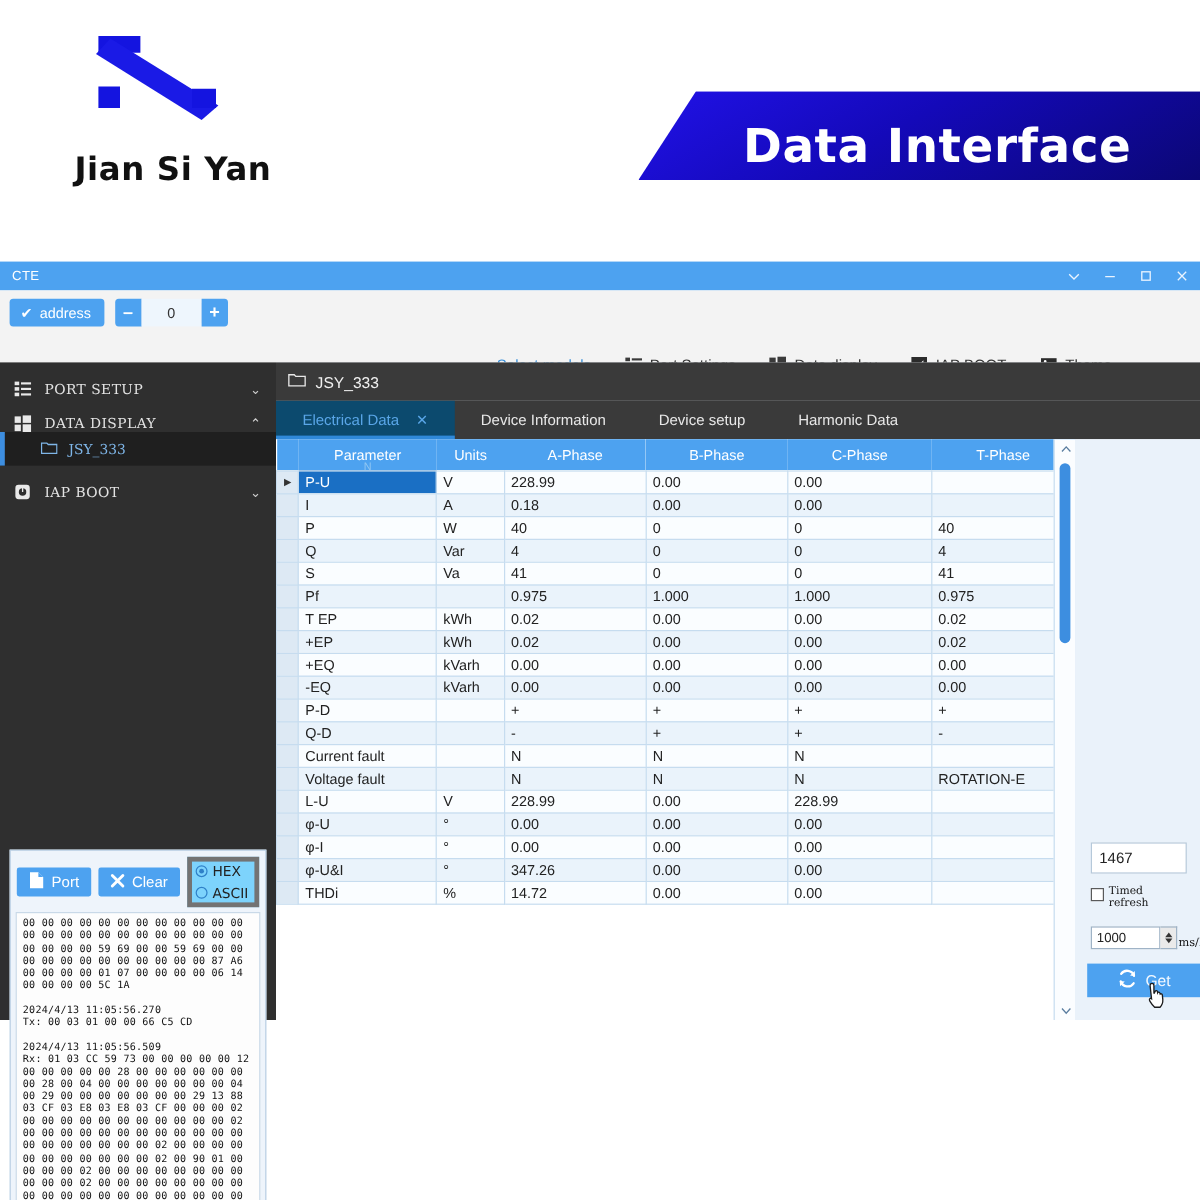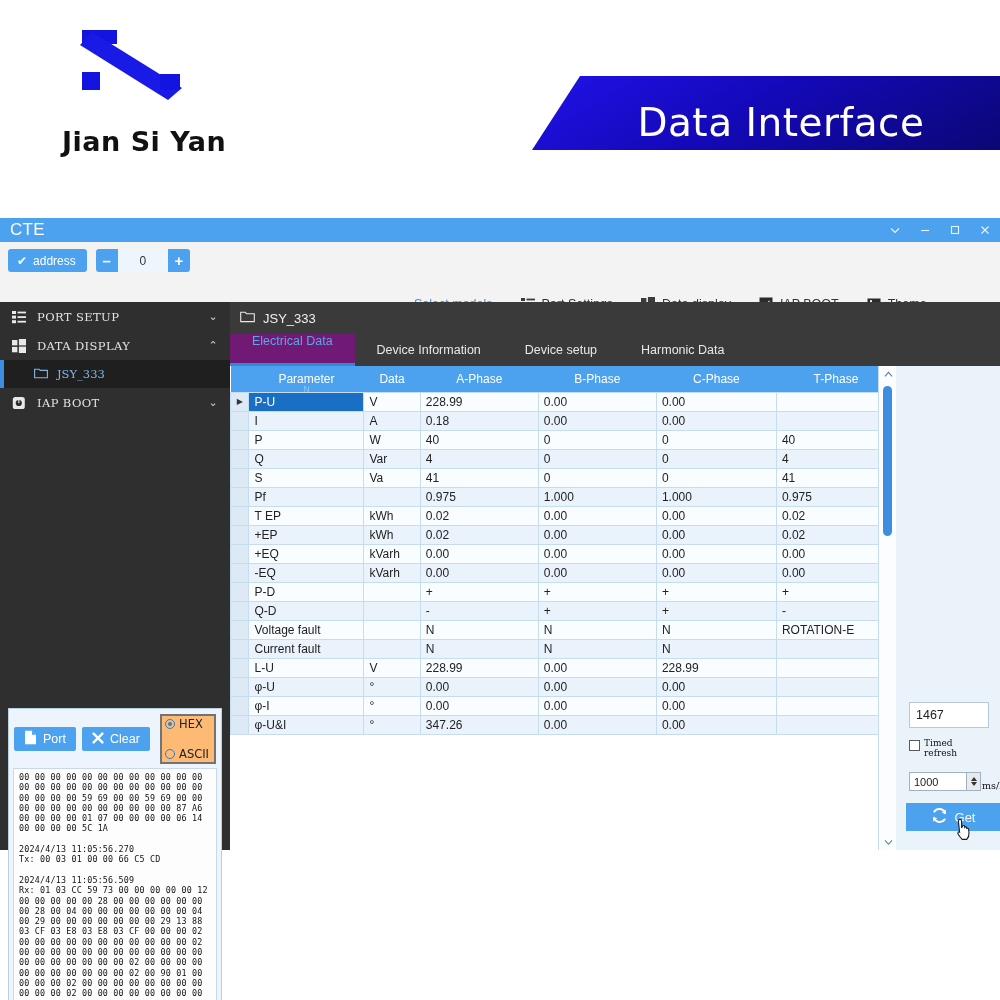"Data Interface" #ribbon-label { font-weight: normal -> bold }
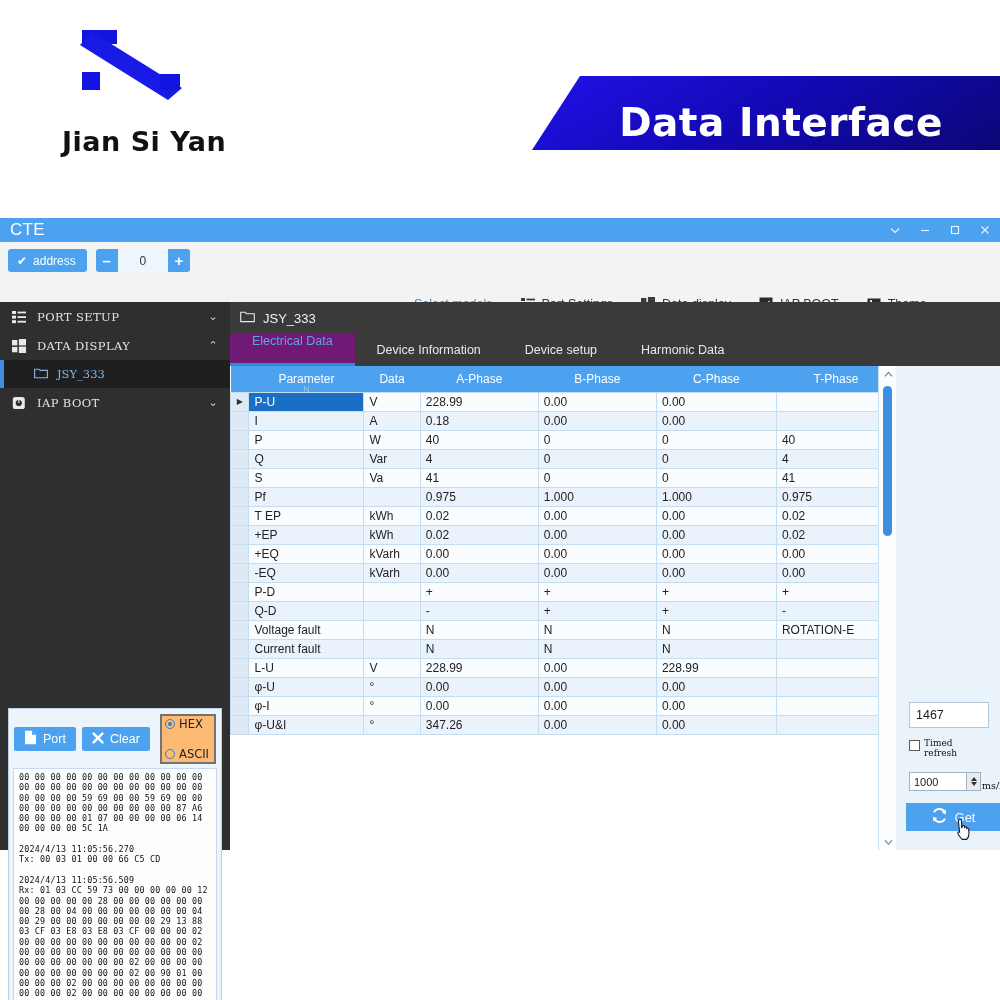"CTE" #title-text { font-size: 17px -> 11px }
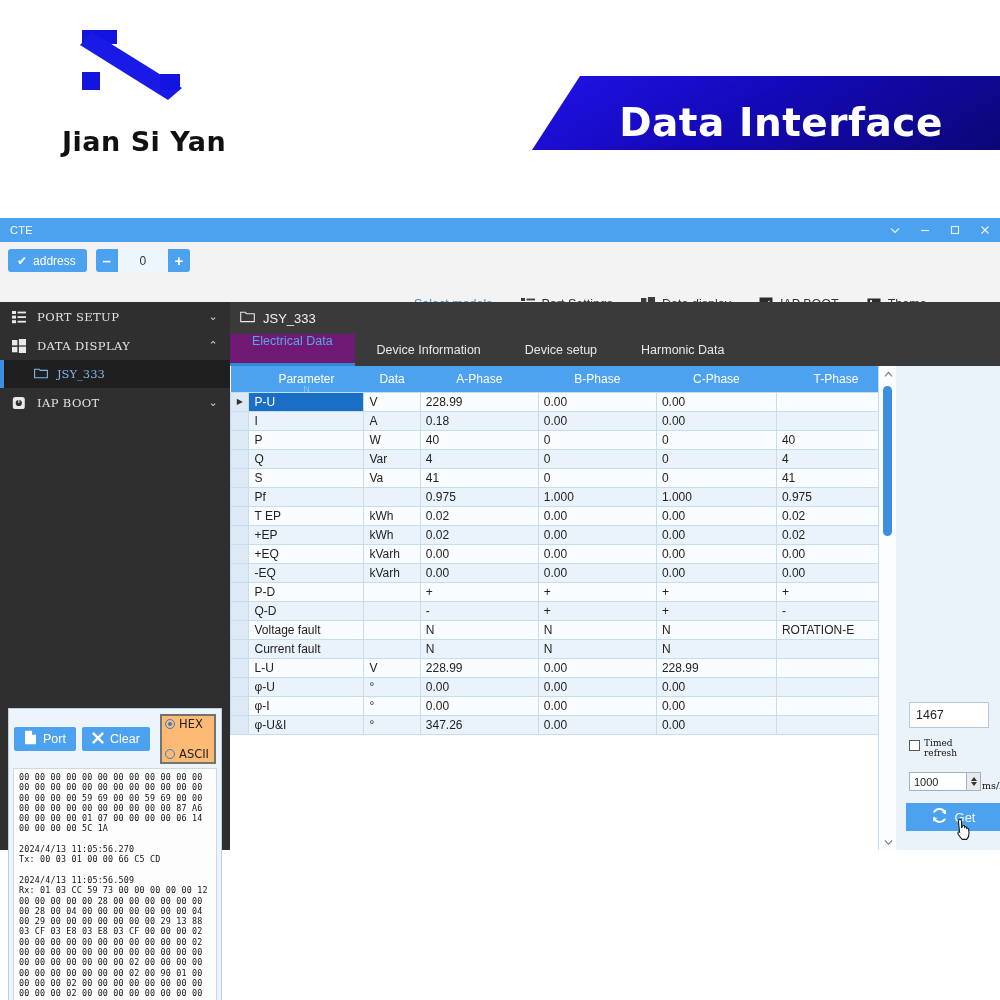"PORT SETUP" .sb-item { align-items: center -> flex-end }
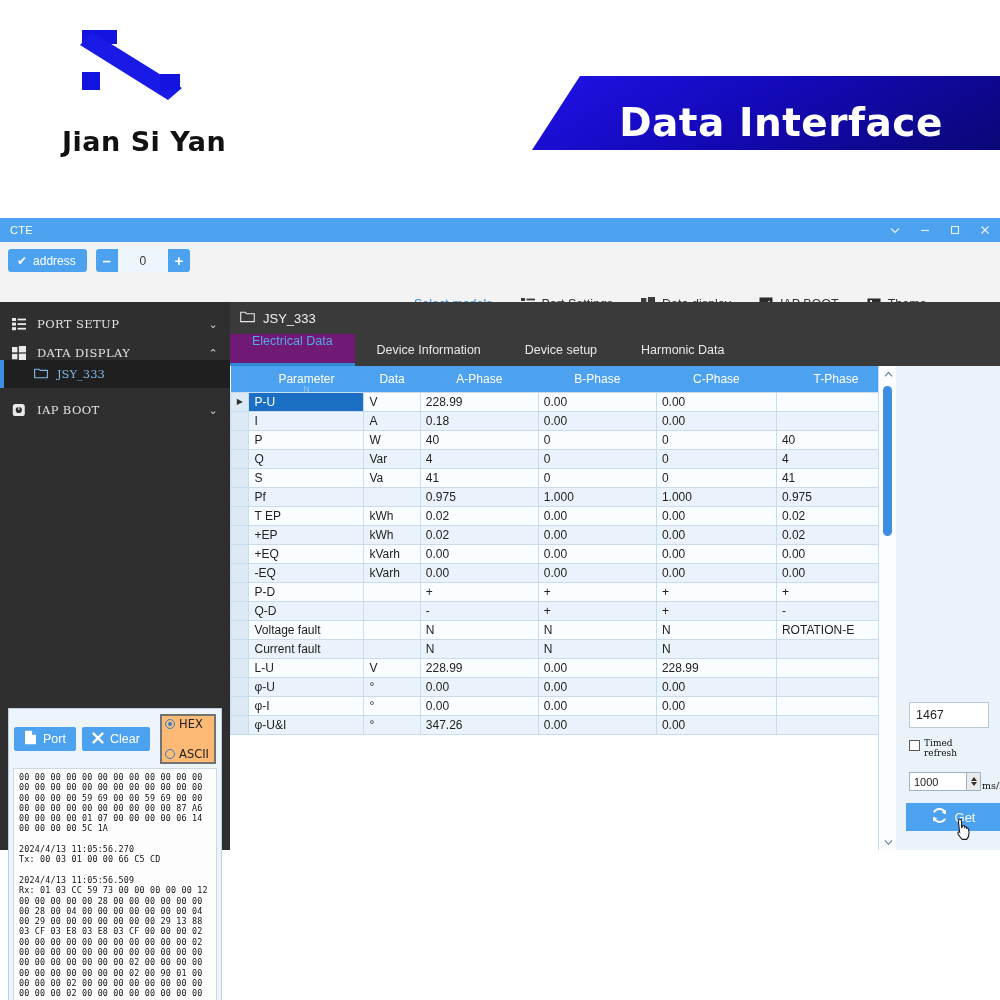"Electrical Data" .dtab.active { background: #701a75 -> #0c4a6e; flex-direction: column -> none }
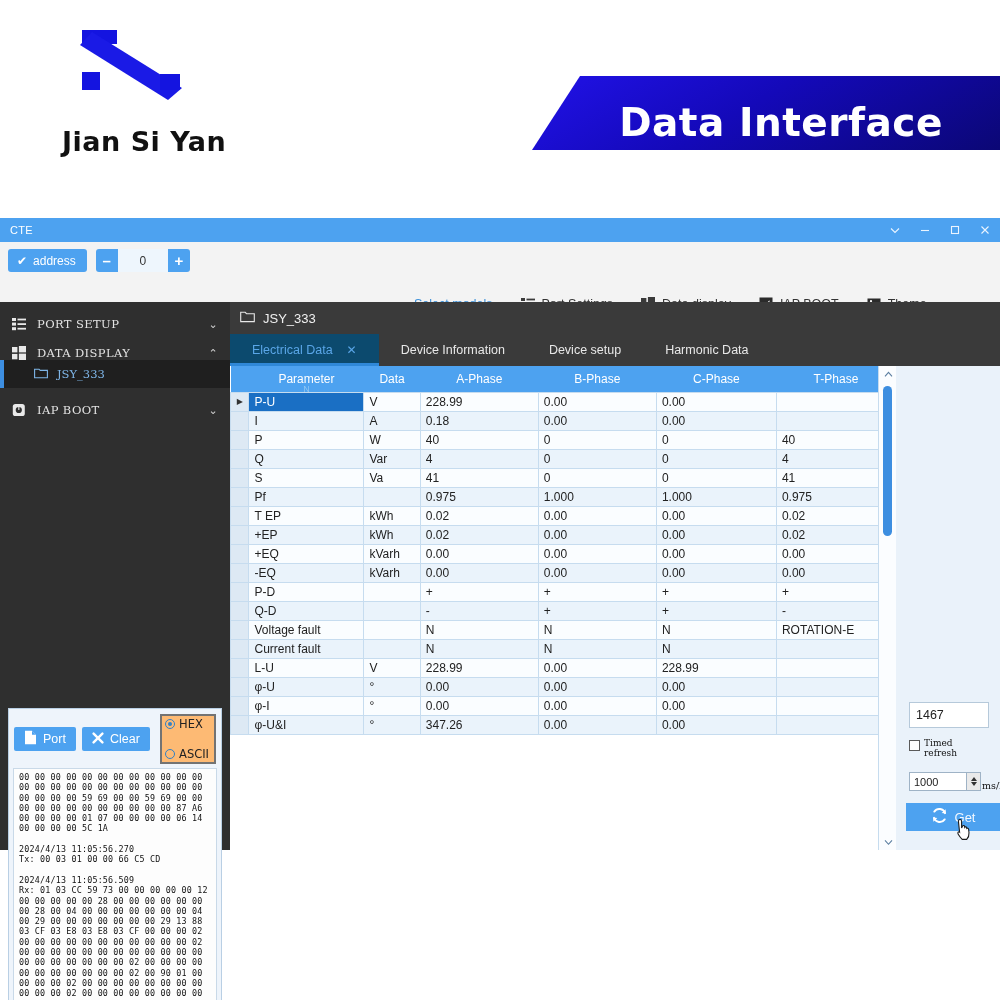"Data" th { text: Data -> Units }
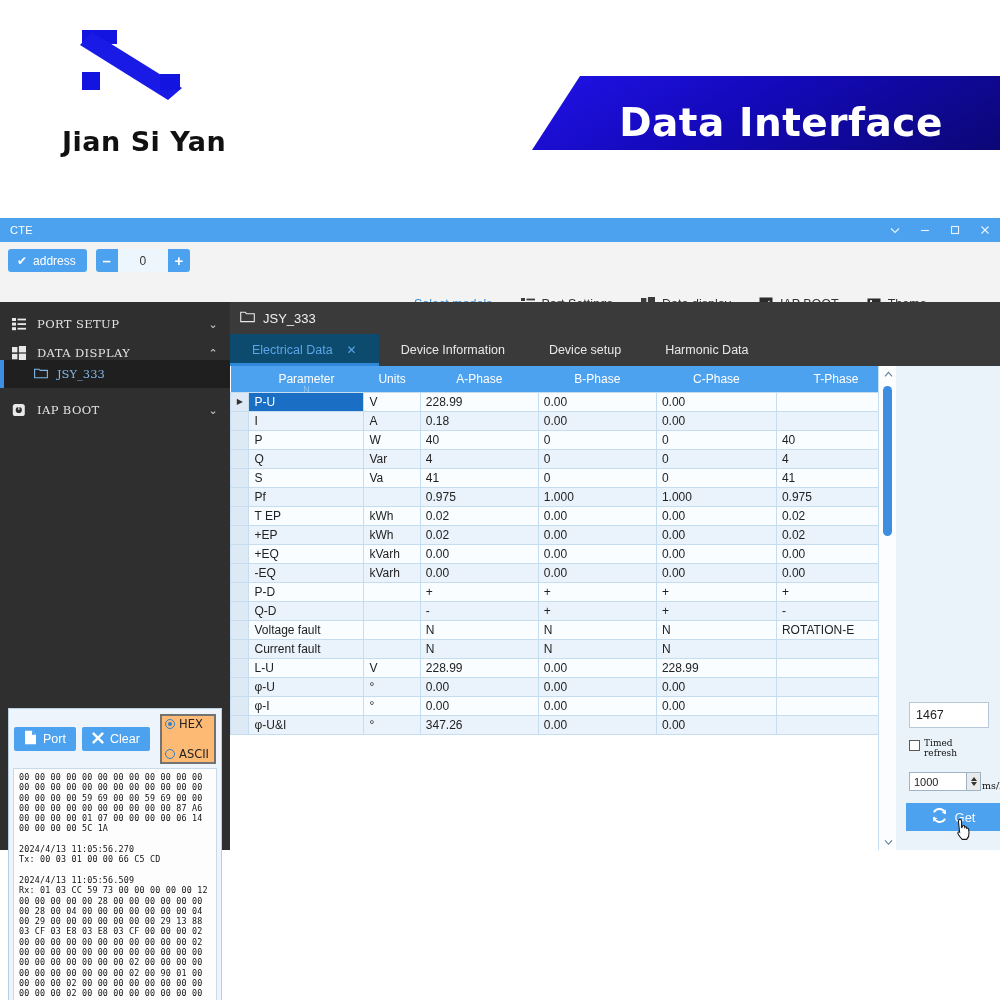"Voltage fault" tr { order: before "Current fault" -> after "Current fault" }
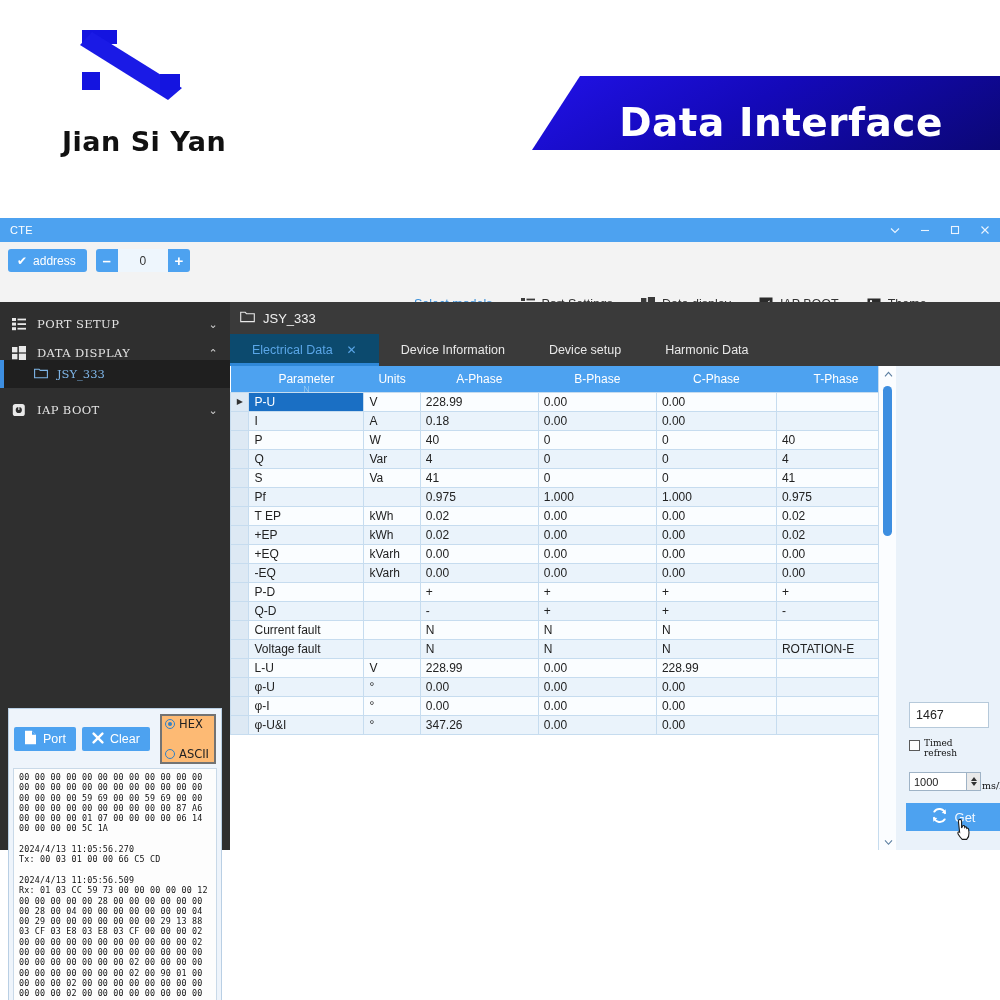"HEX" #radios { background: #fdba74 -> #7dd3fc; border: 2px solid #737373 -> 4px solid #737373; gap: 16px -> 4px }
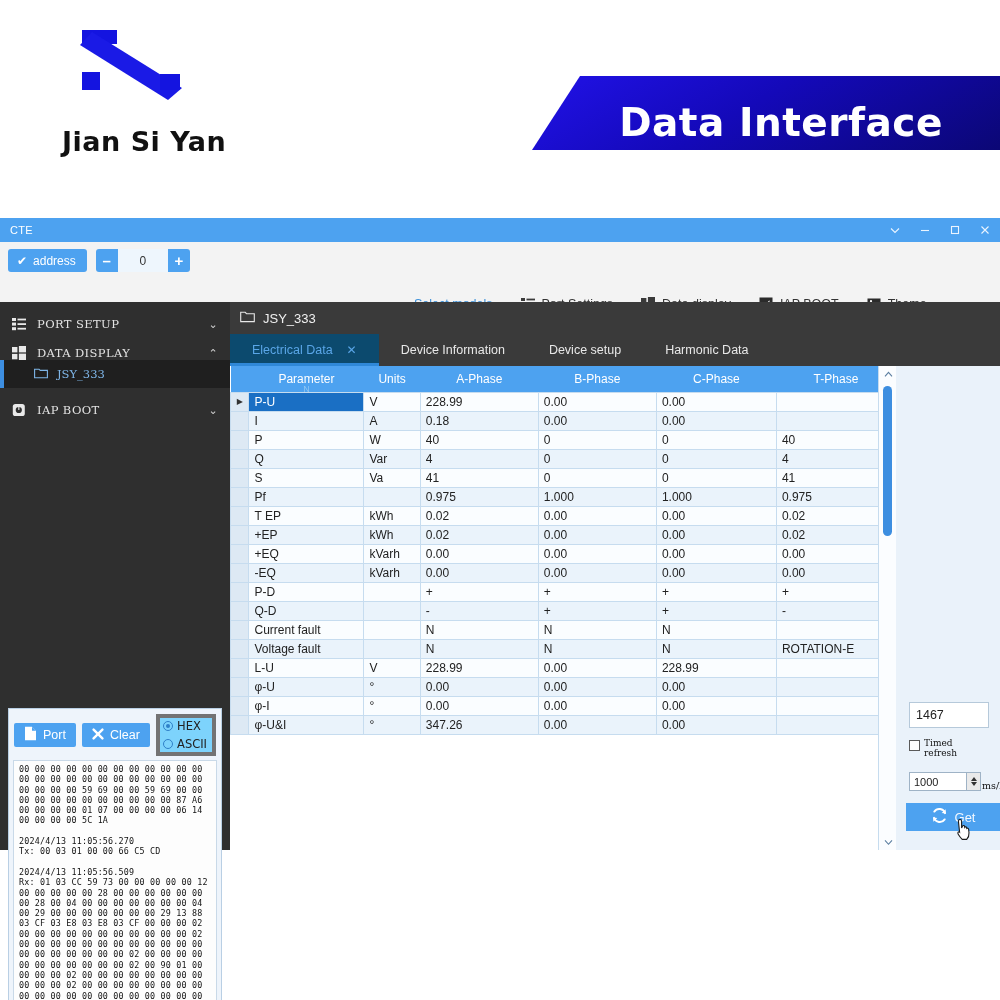"THDi" tr { html: none -> <tr> <td></td> <td>THDi</td> <td>%</td> <td>14.72</td> <td>0.00</td> <td>0.00</td> <td></td> </tr> }
